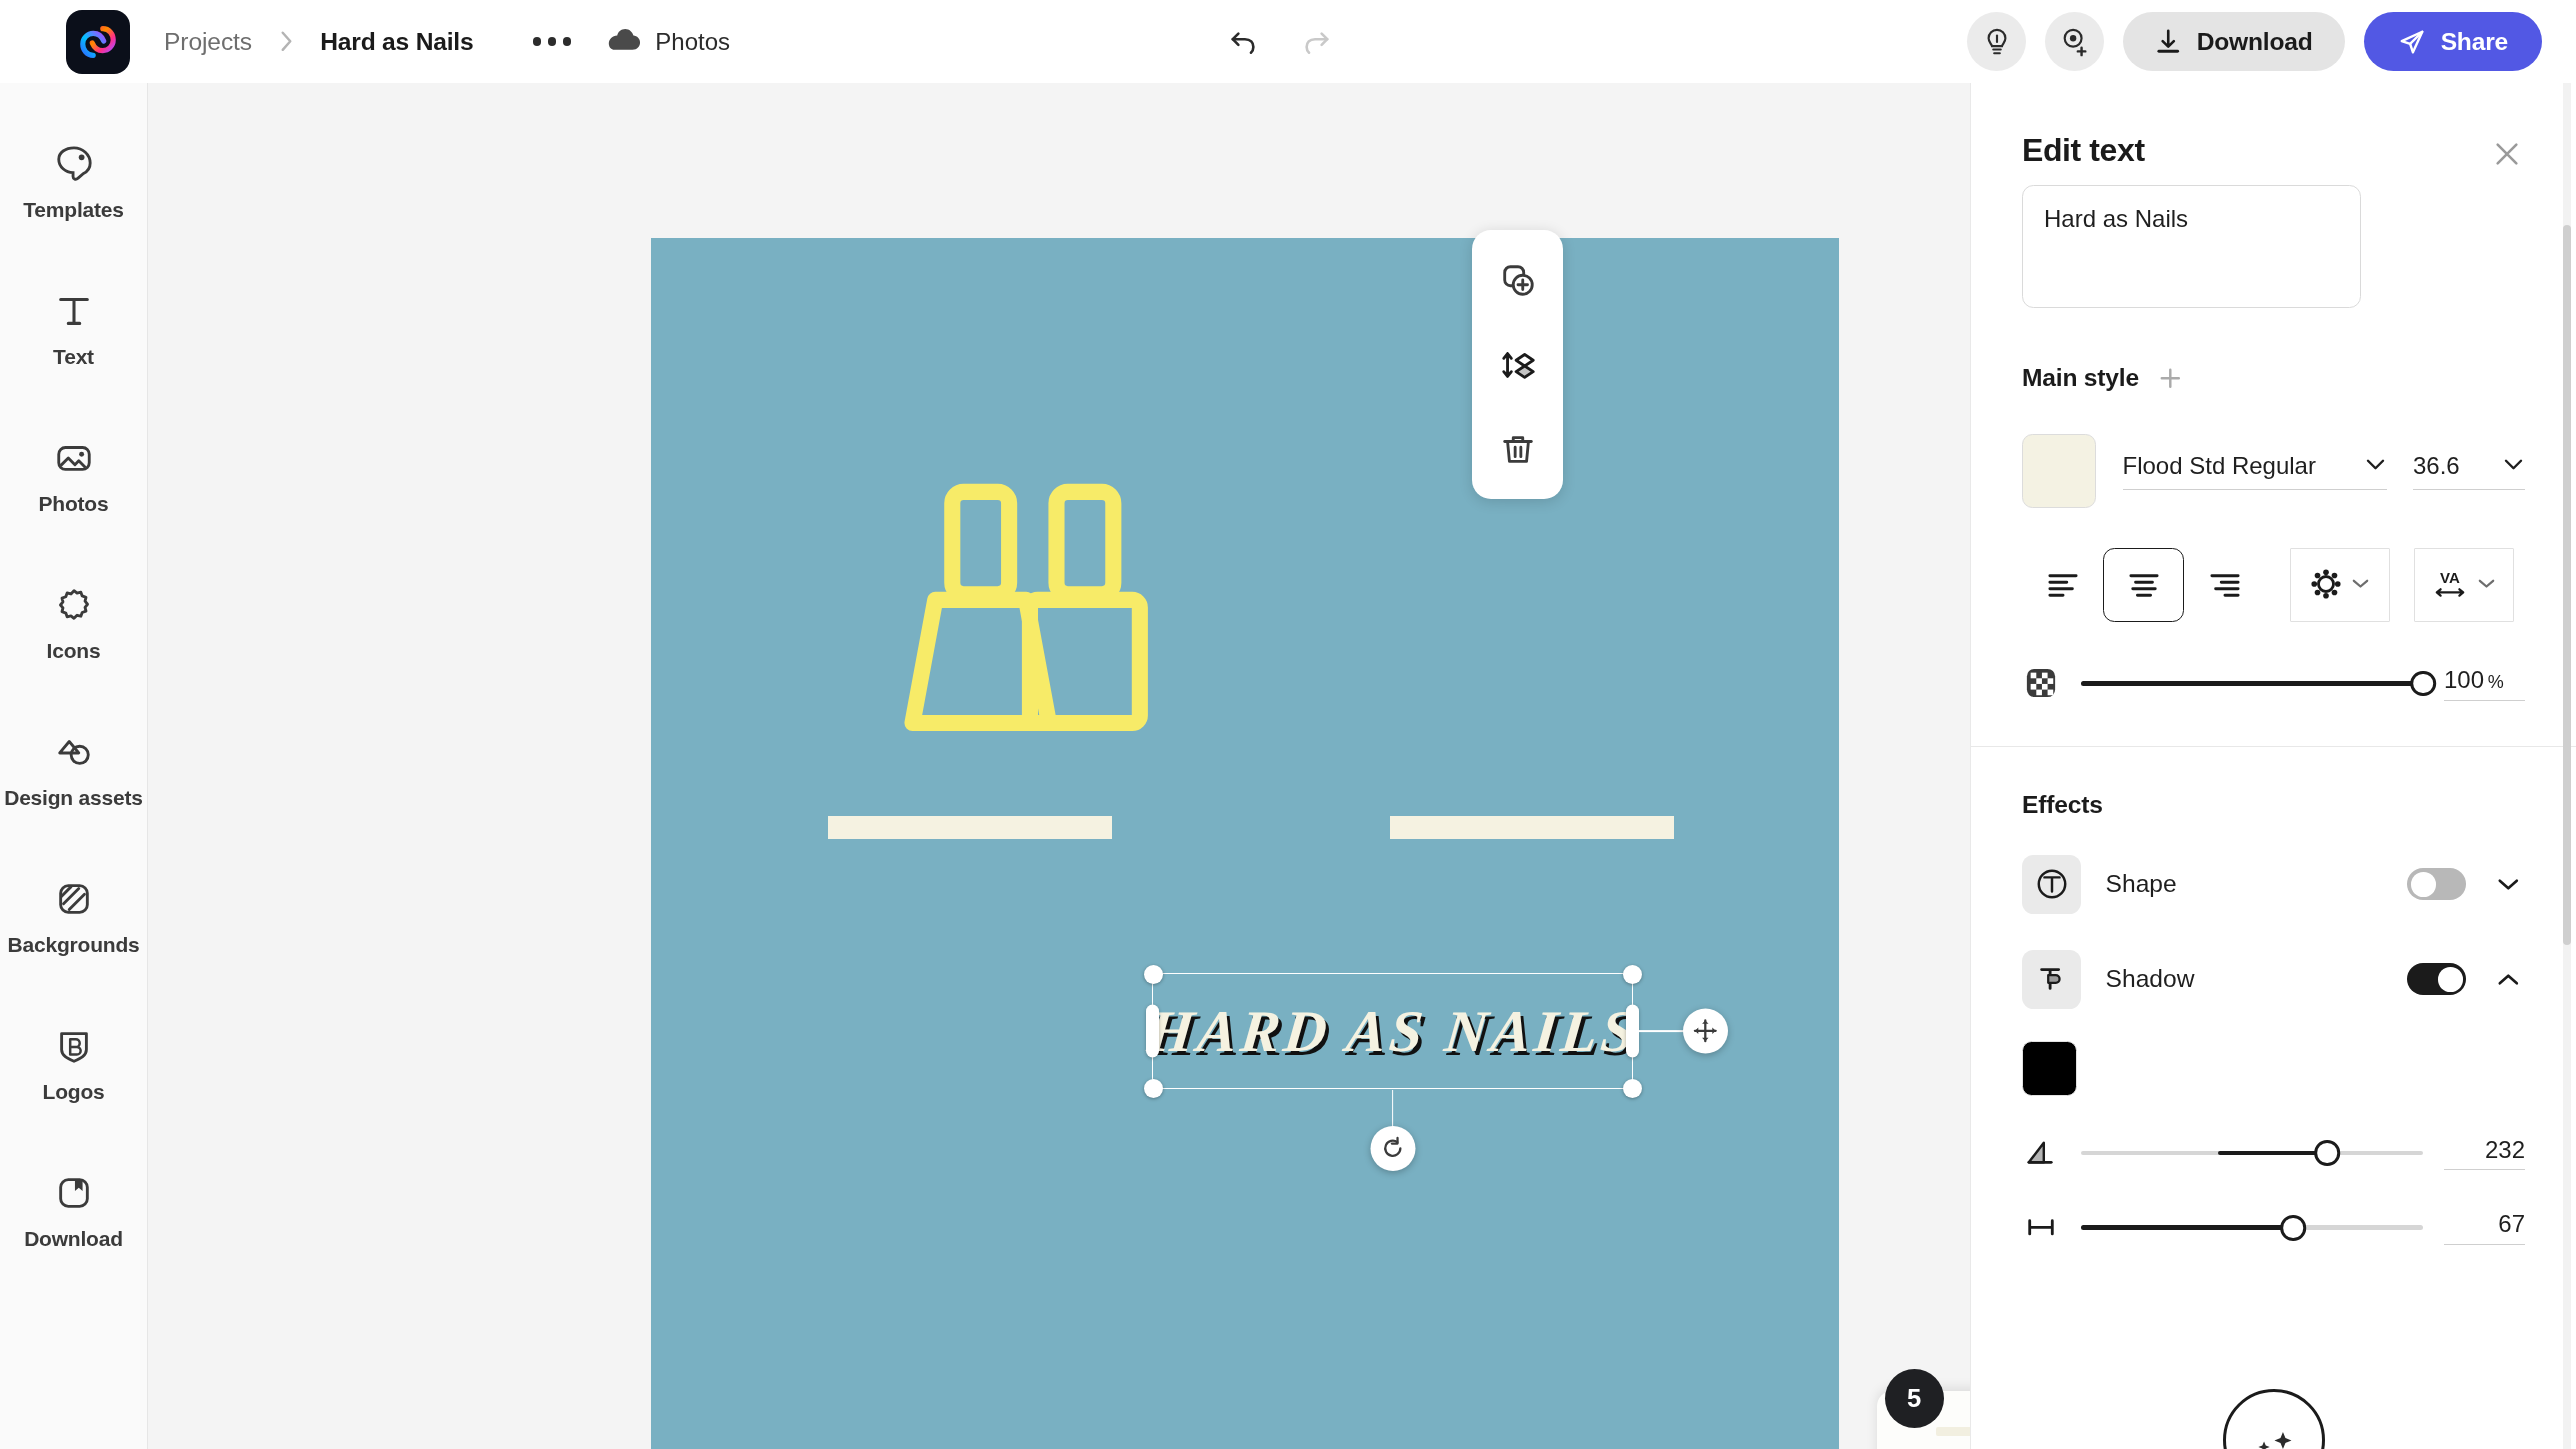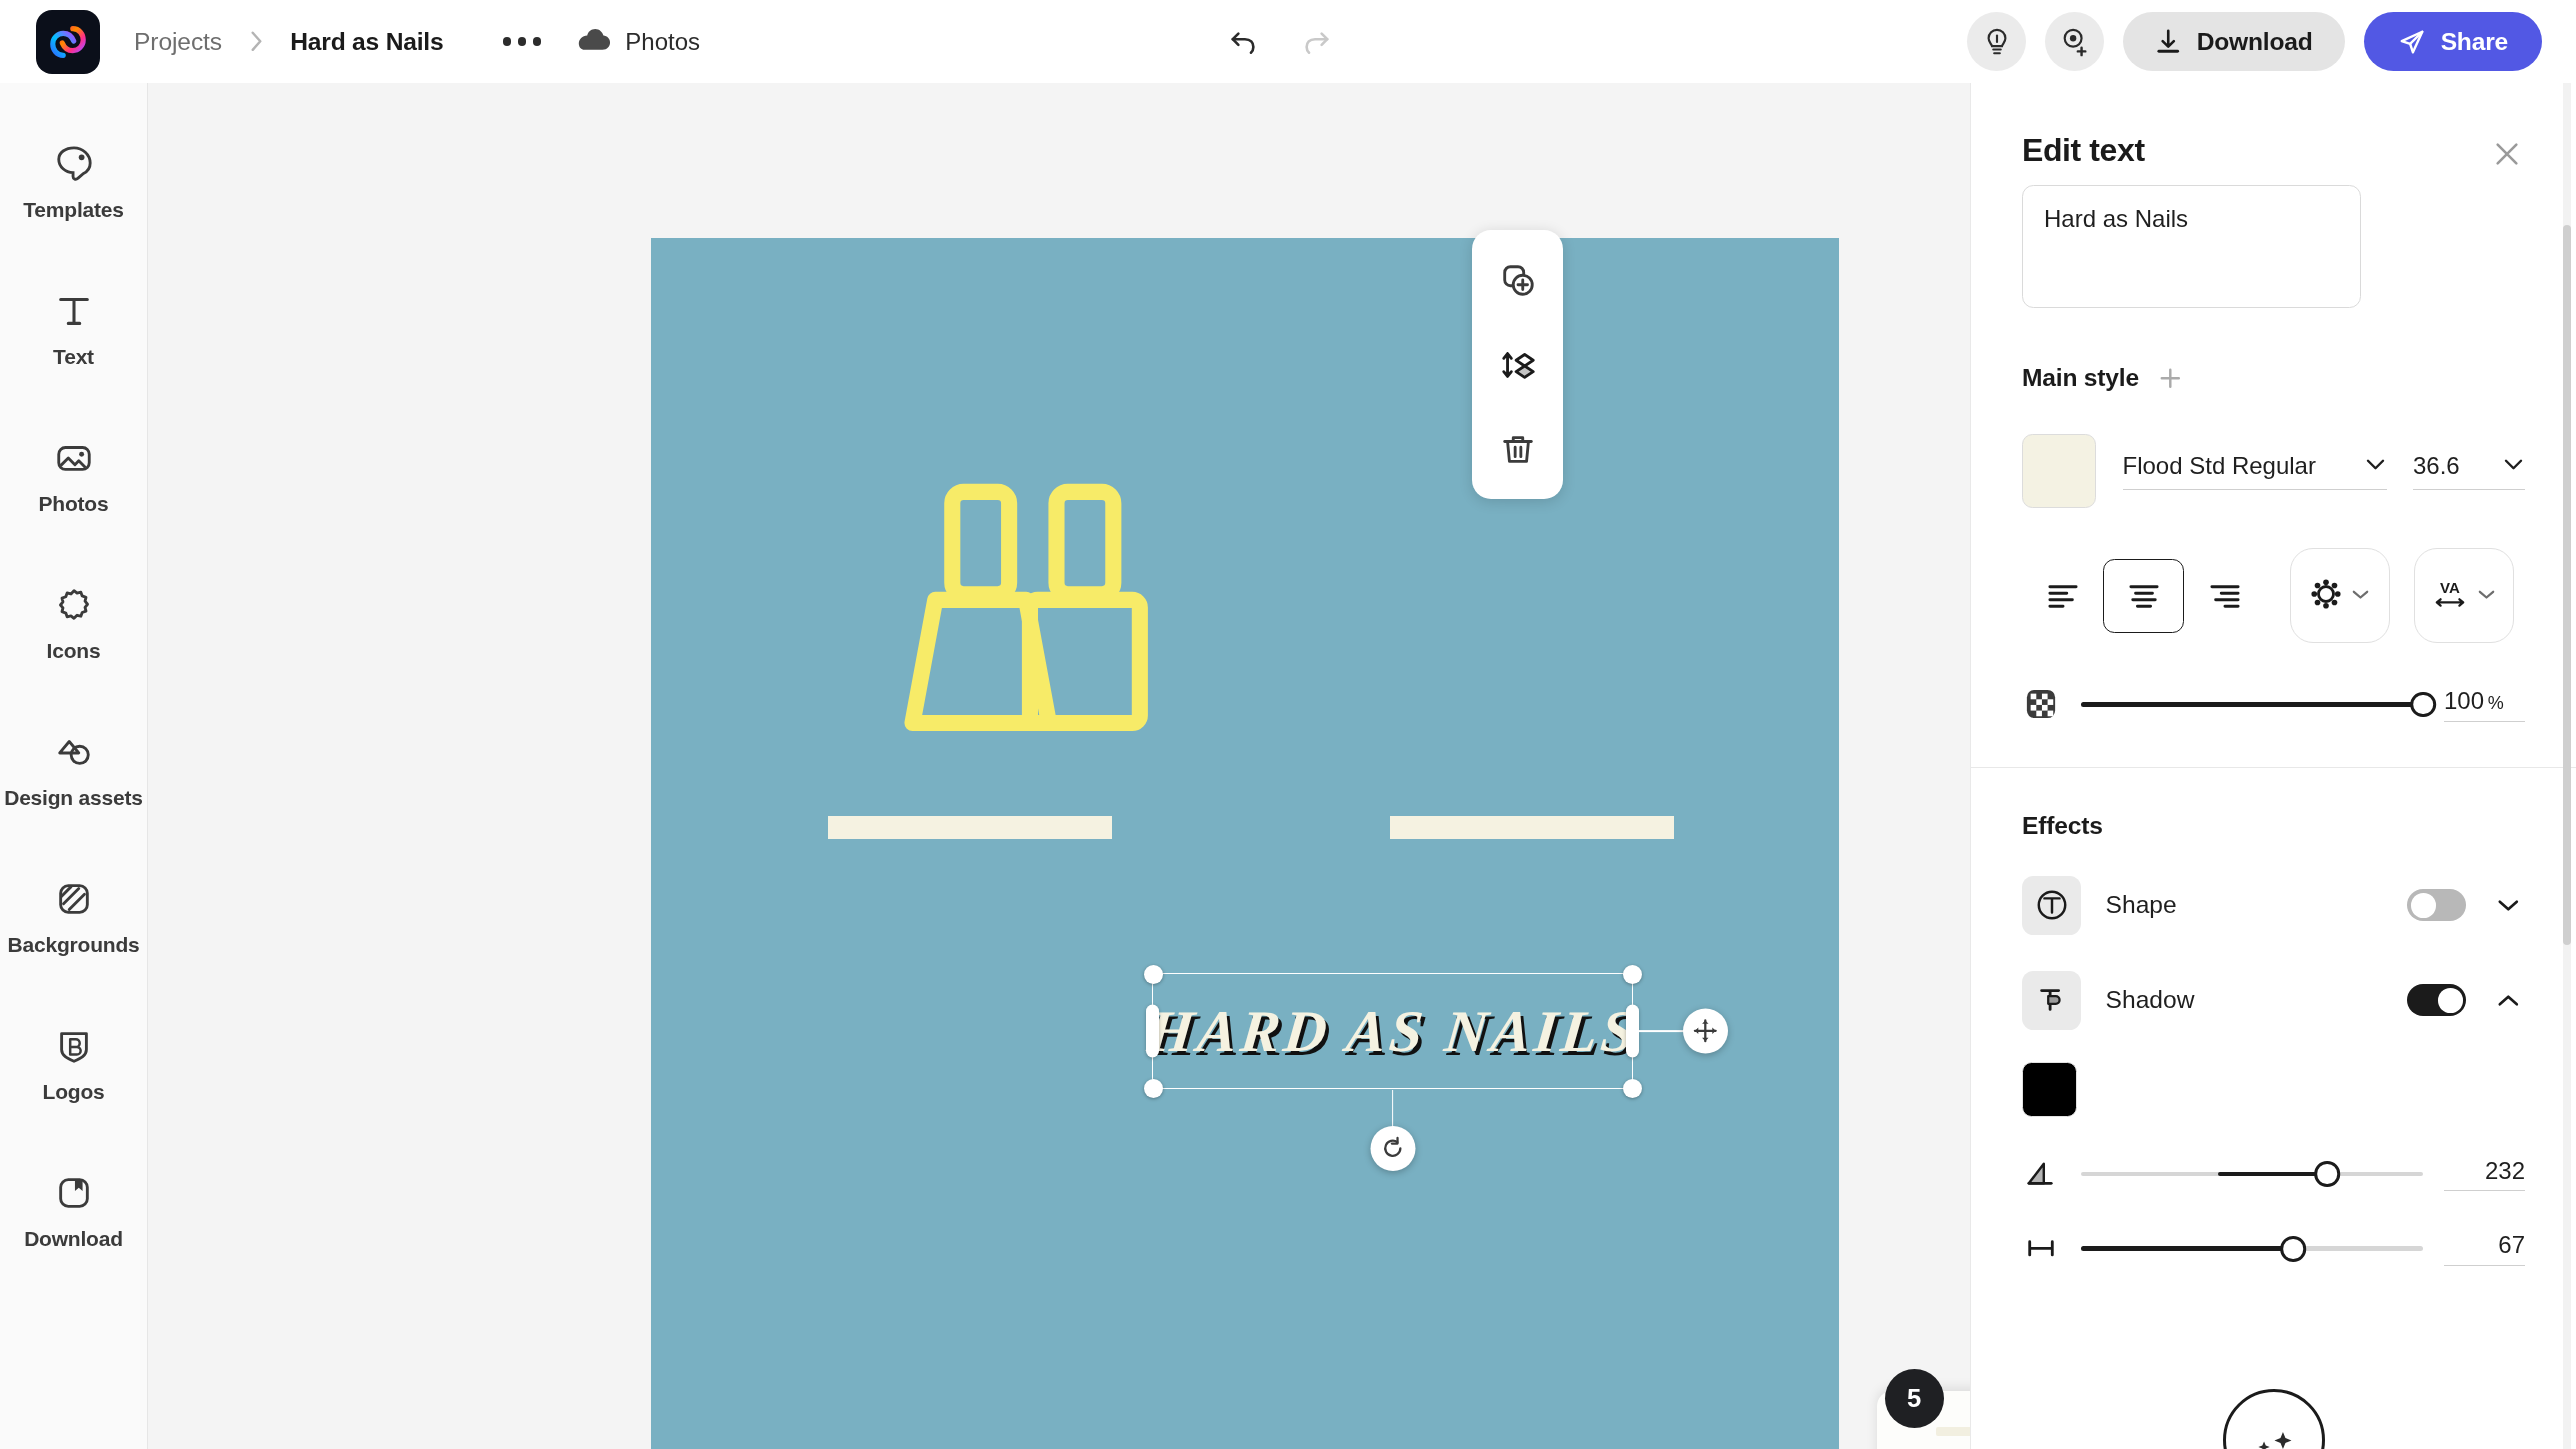"Projects" .header { padding-left: none -> 30px }
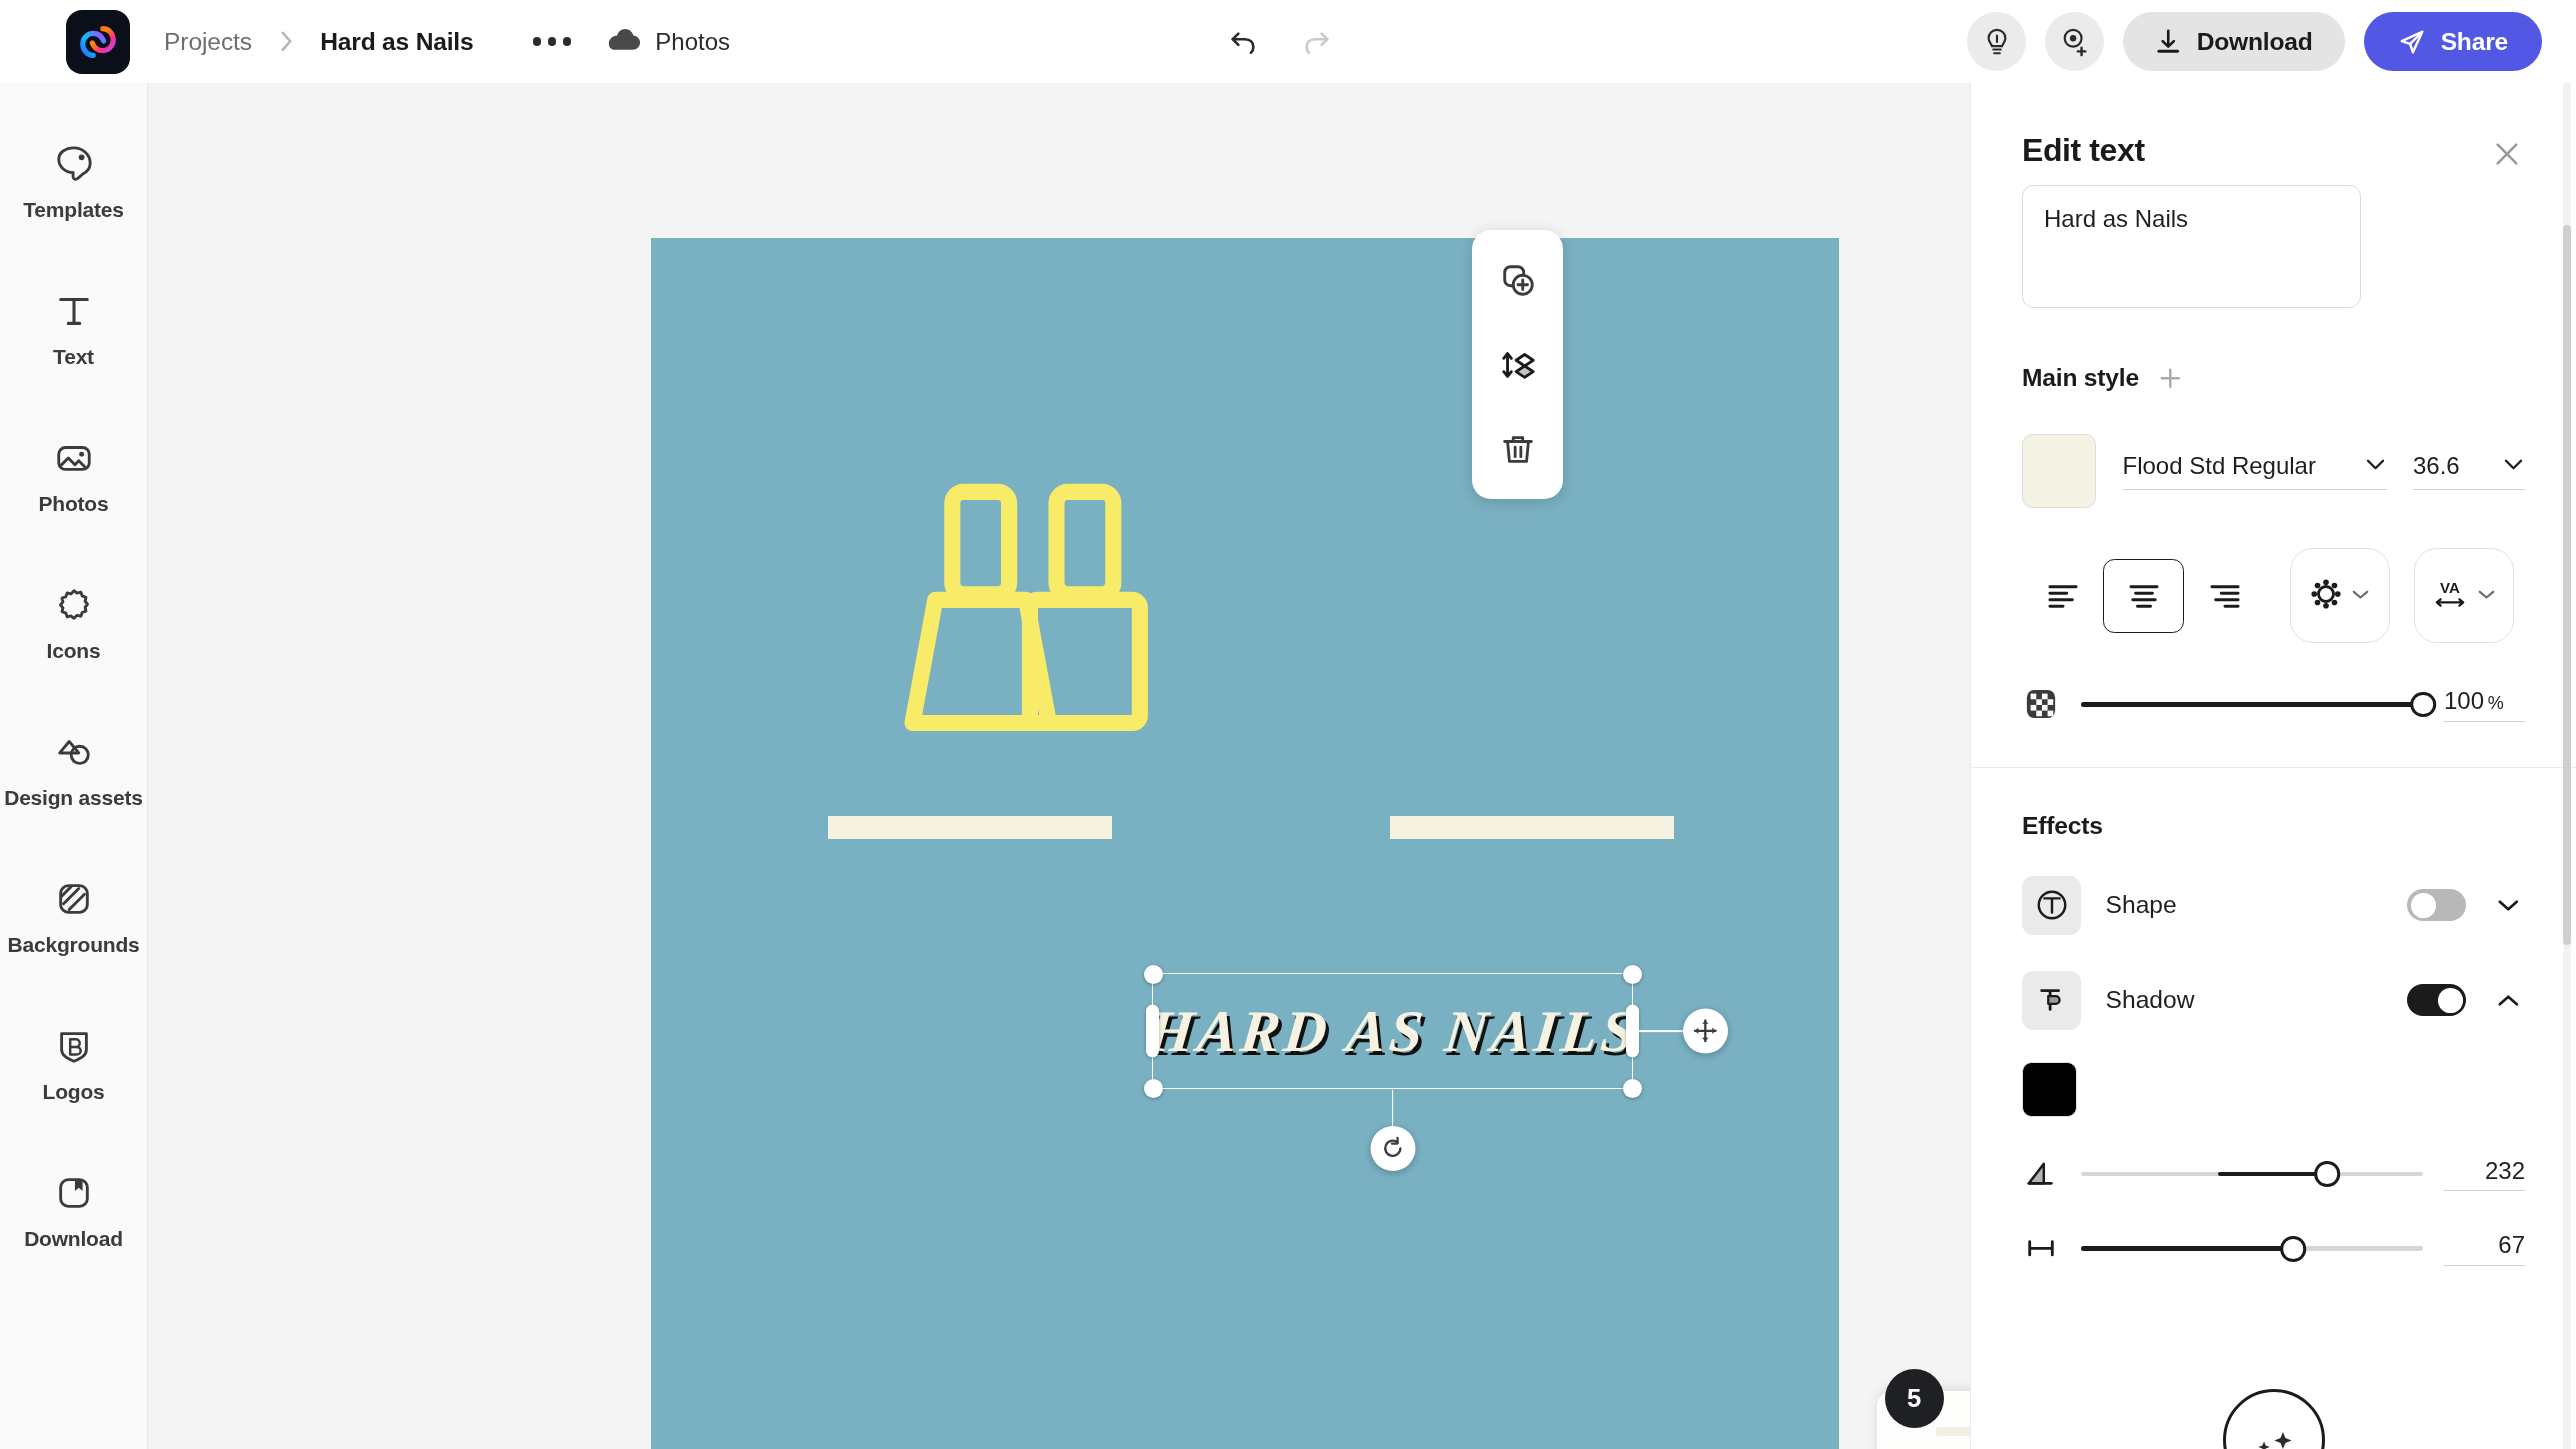"VA" .chip-btn { border-radius: 23px -> 1px; height: 95px -> 74px }
